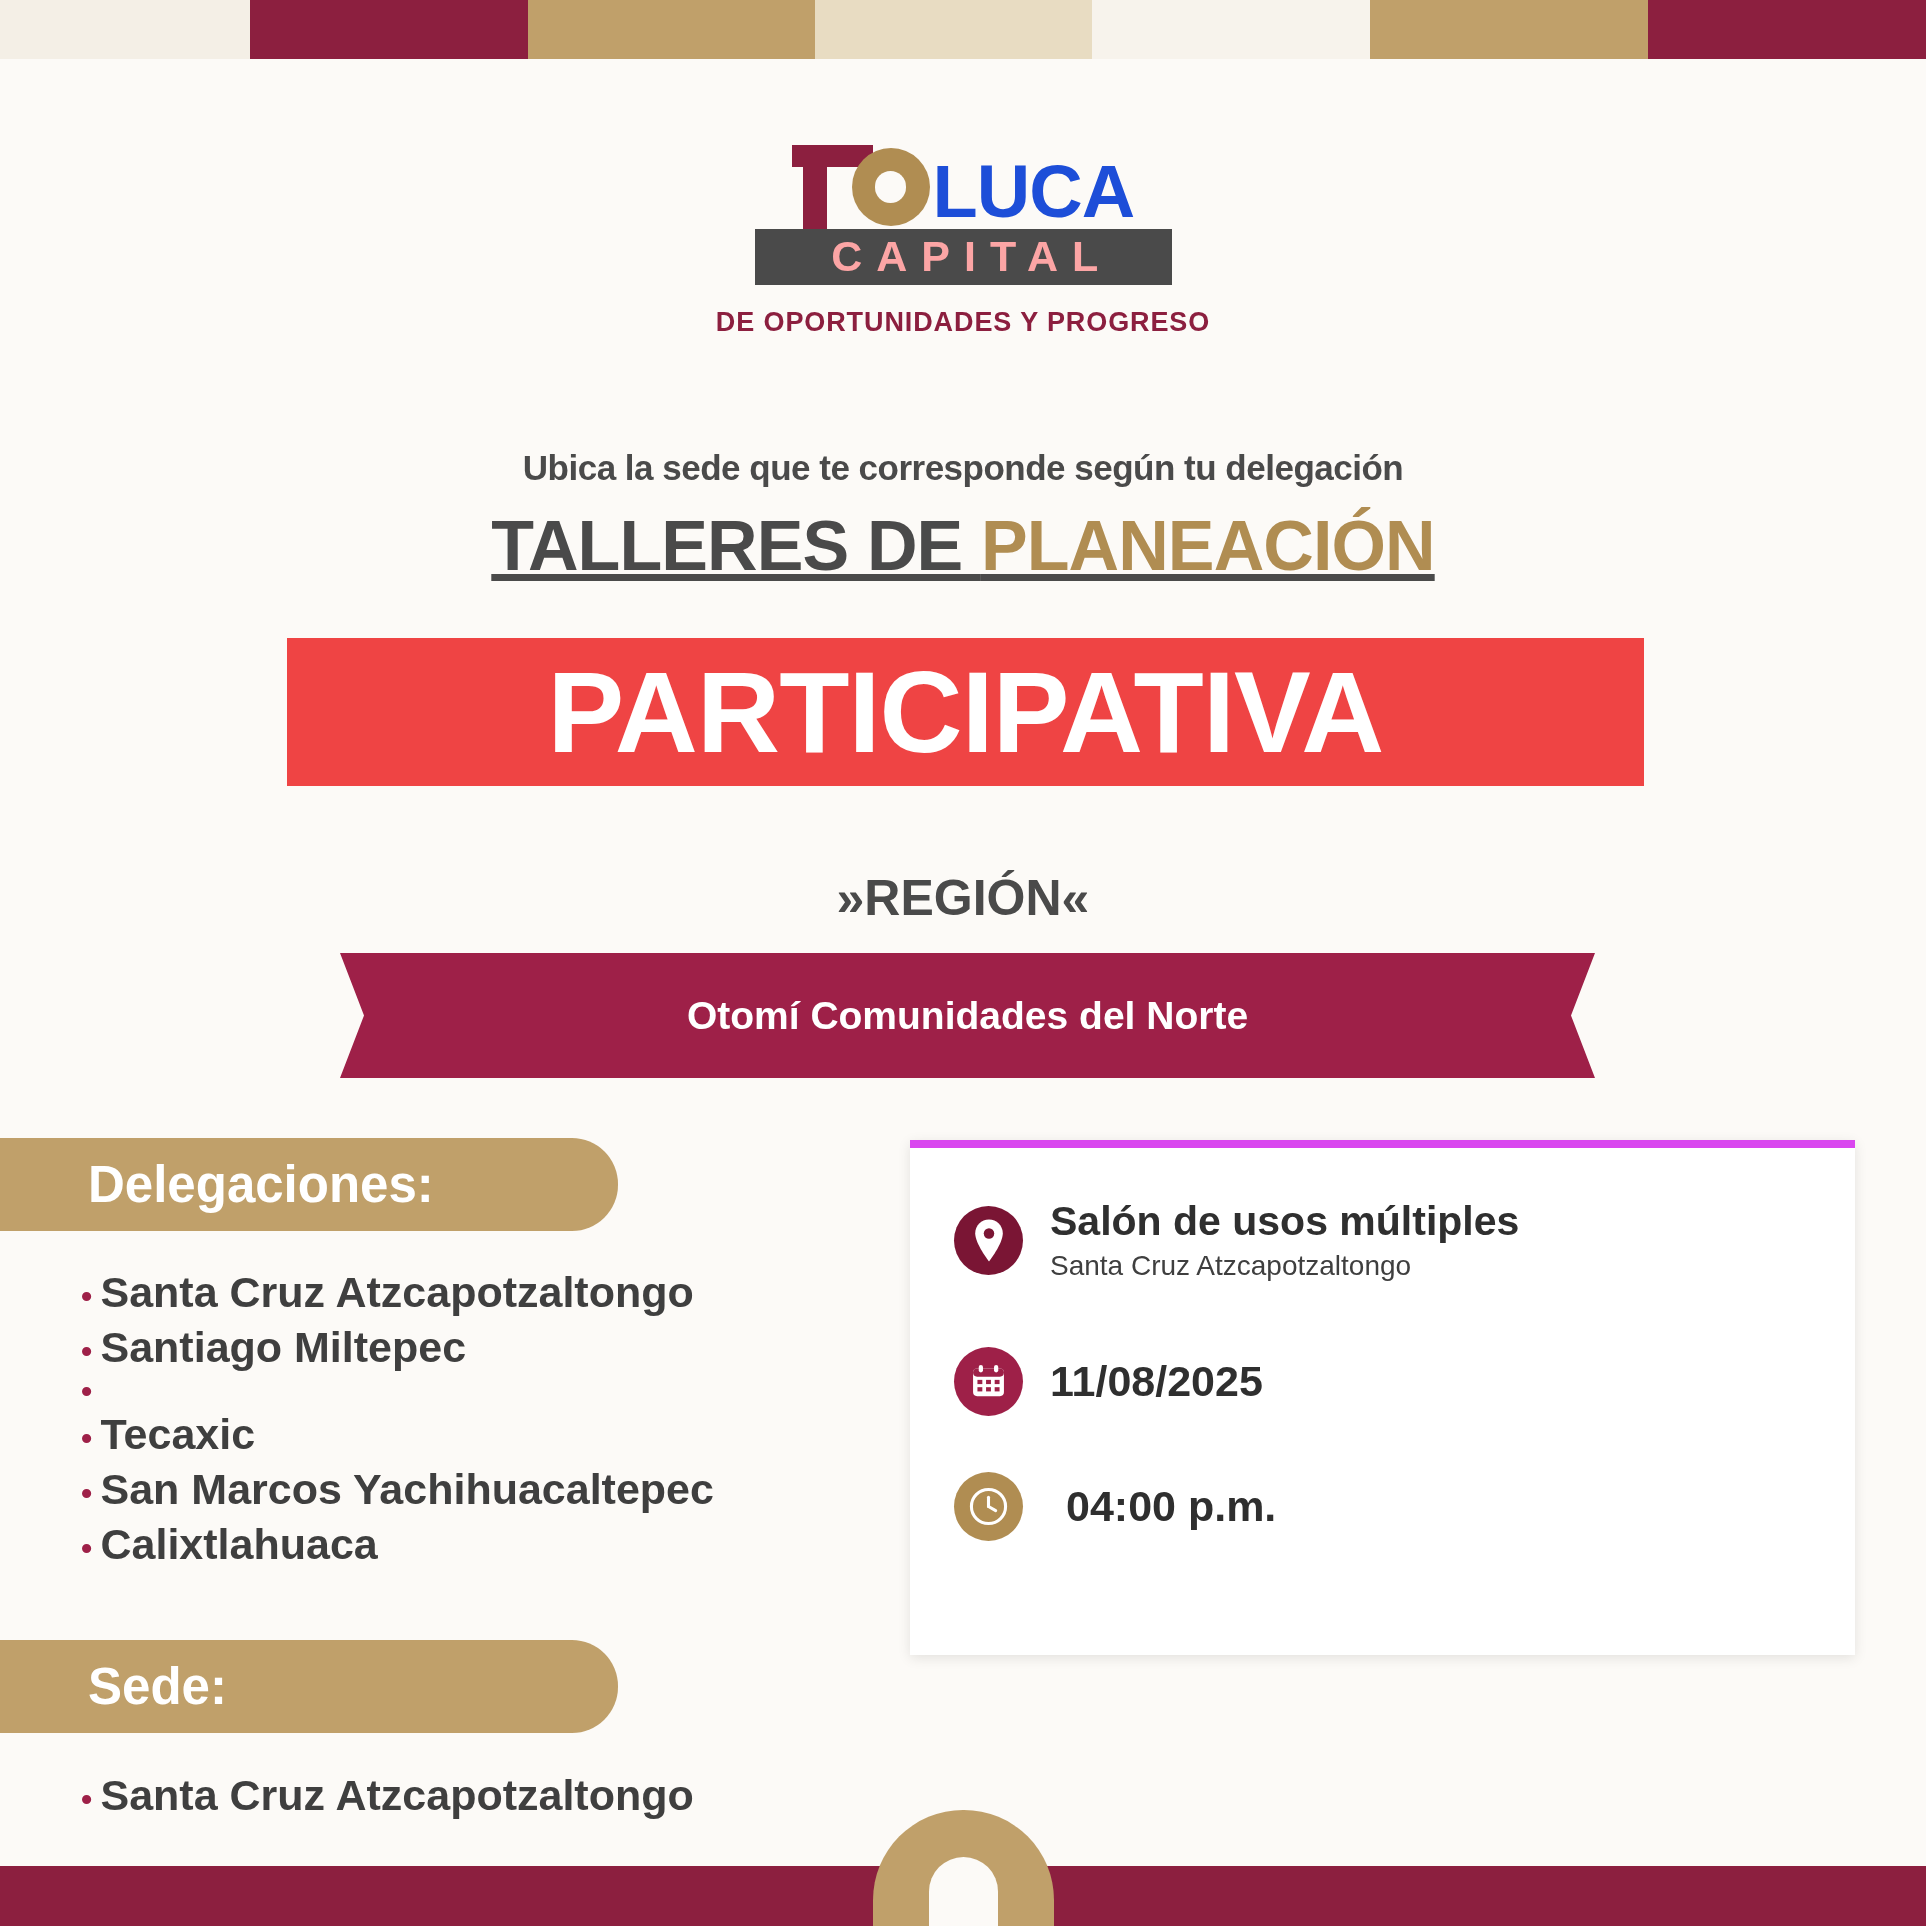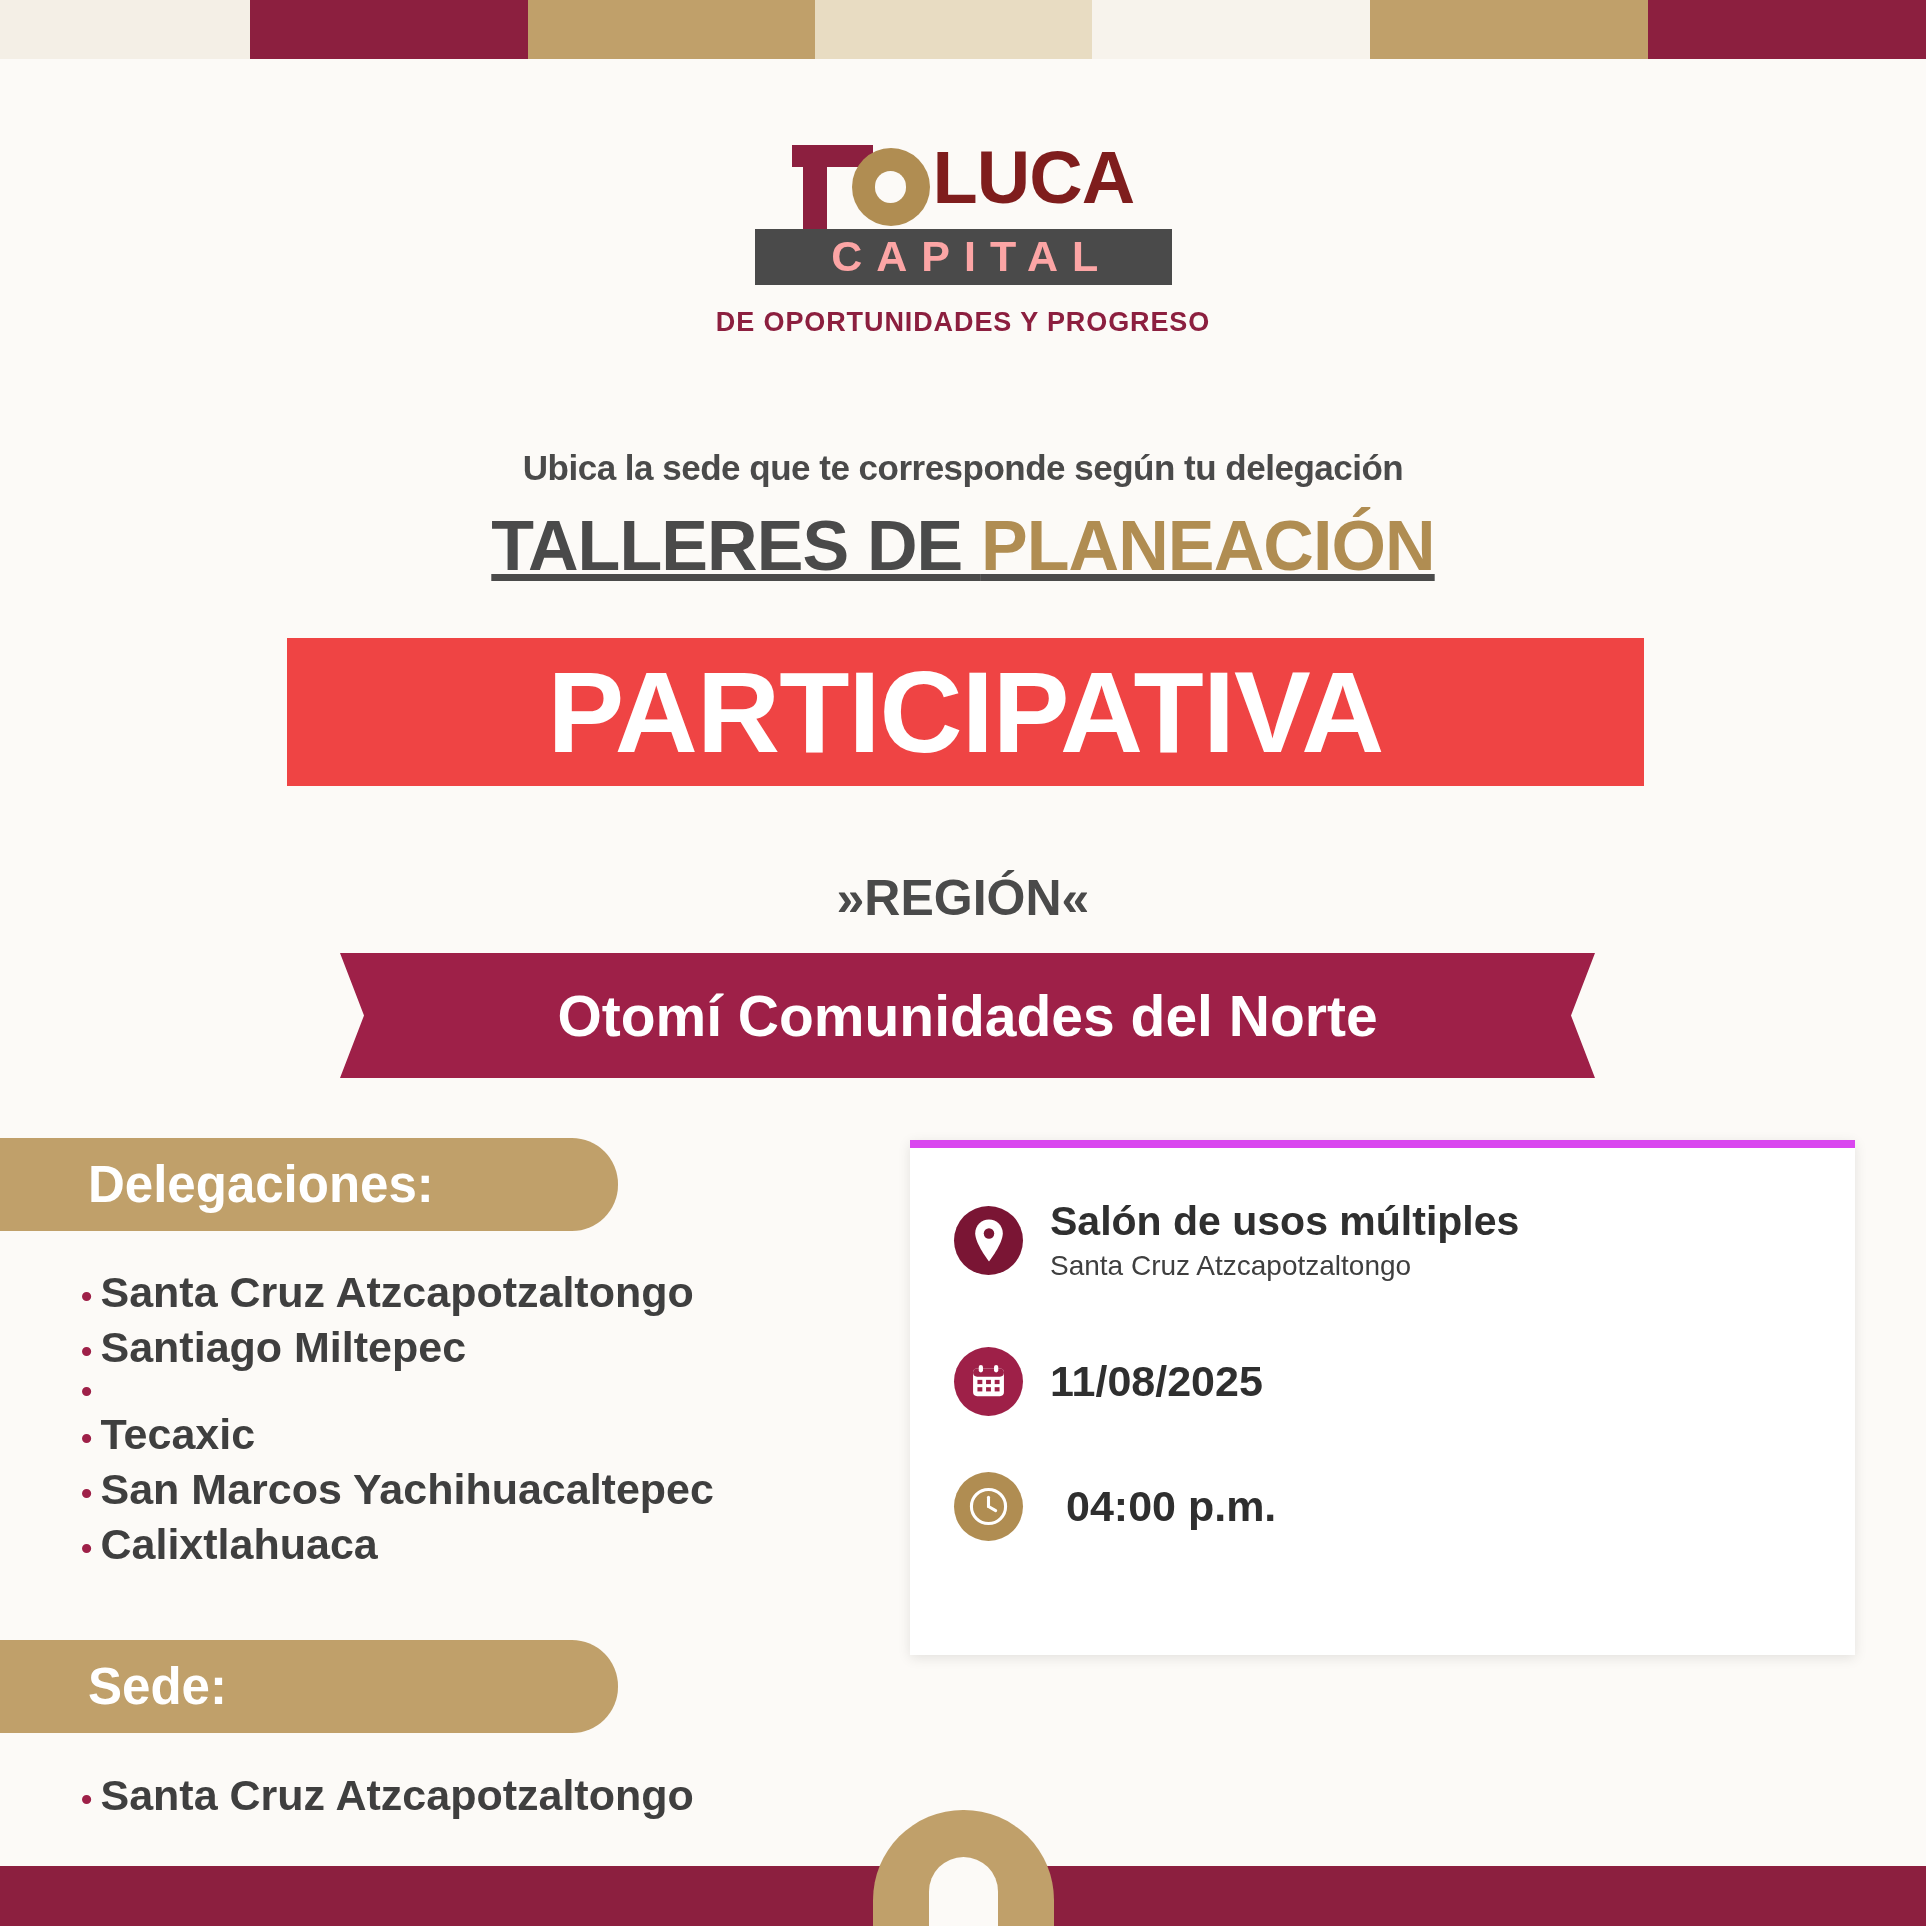"LUCA" .logo-luca { color: #7f1d1d -> #1d4ed8; margin-bottom: 15px -> 1px }
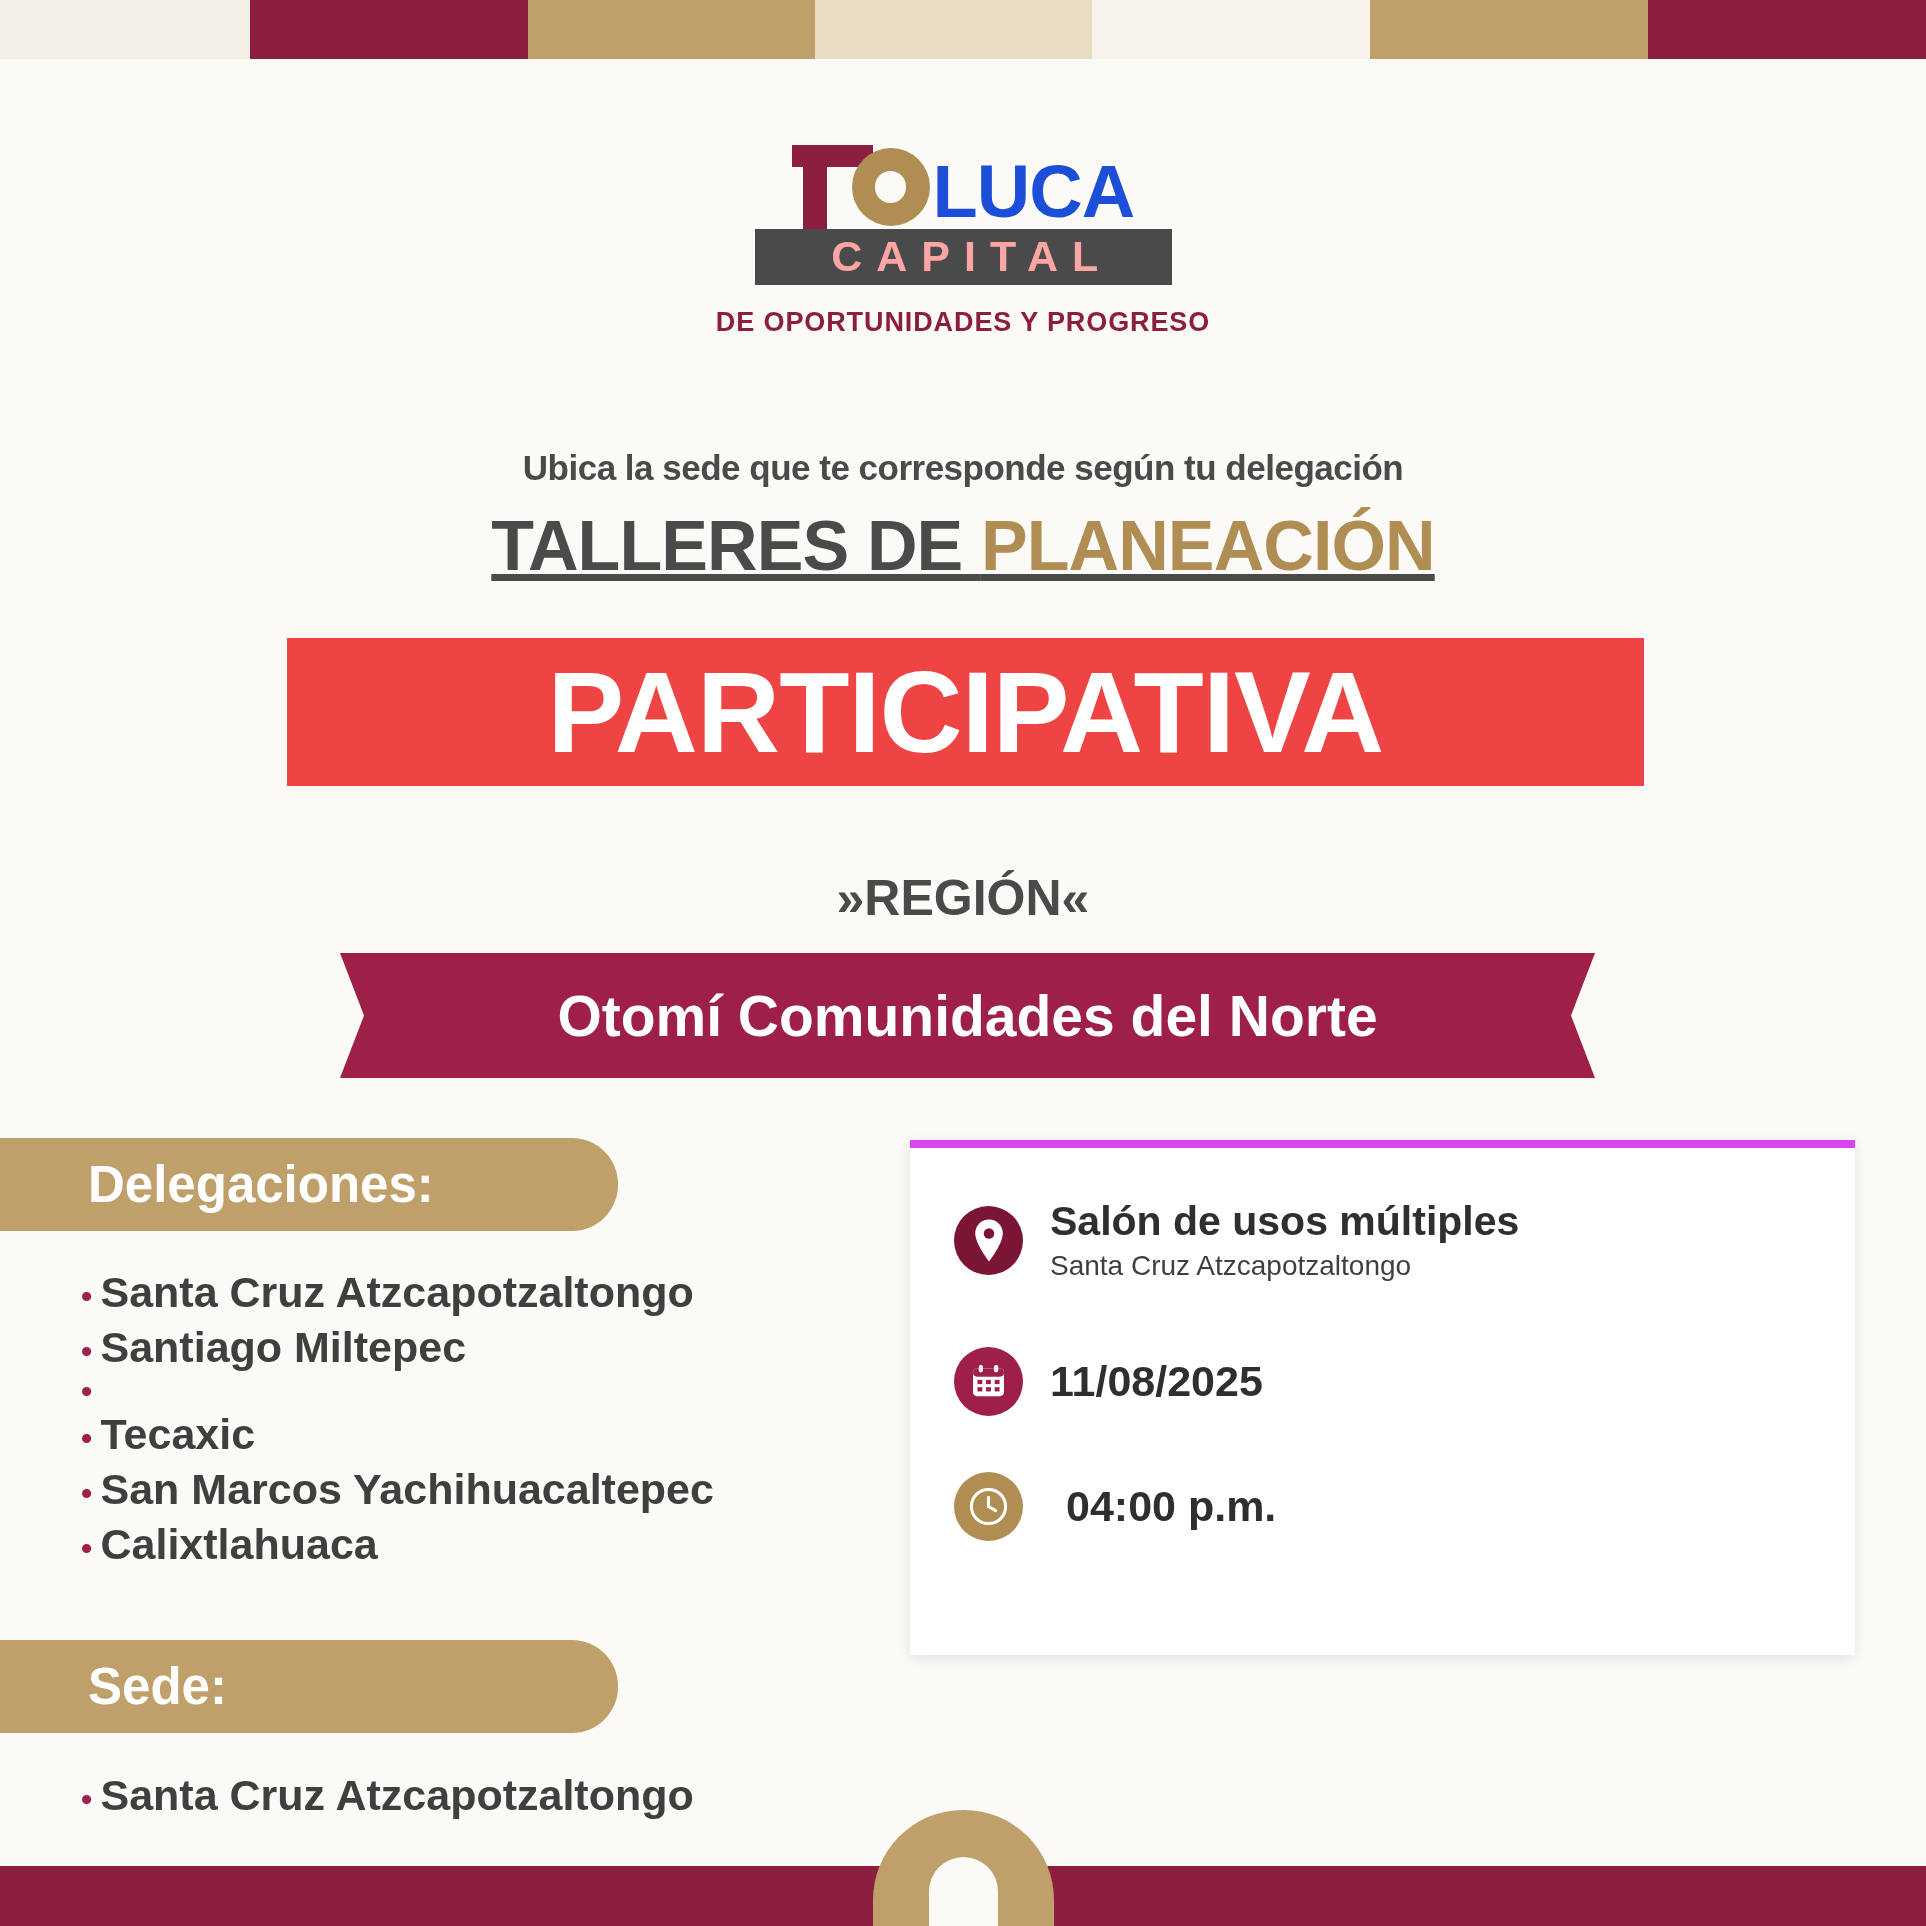"Otomí Comunidades del Norte" .ribbon .body span { font-size: 57px -> 39px }
